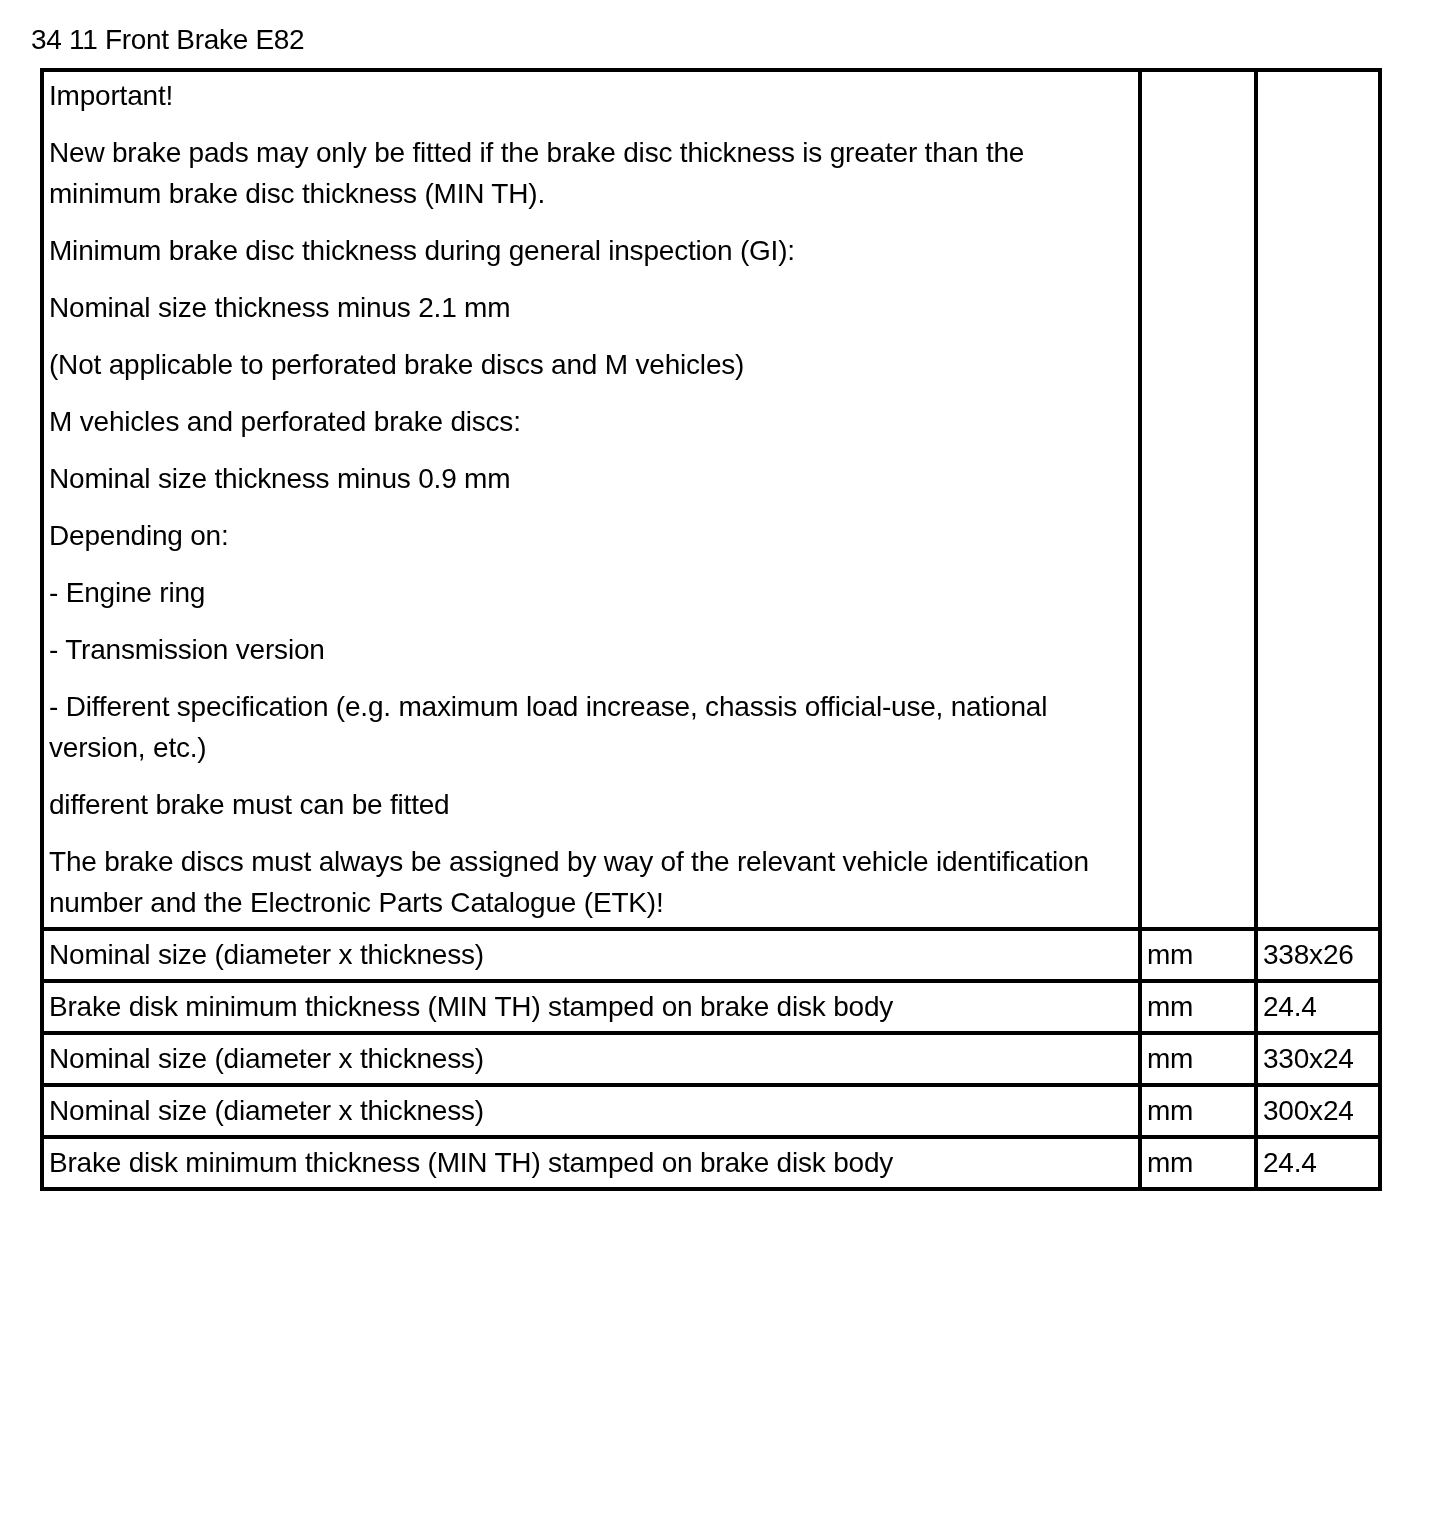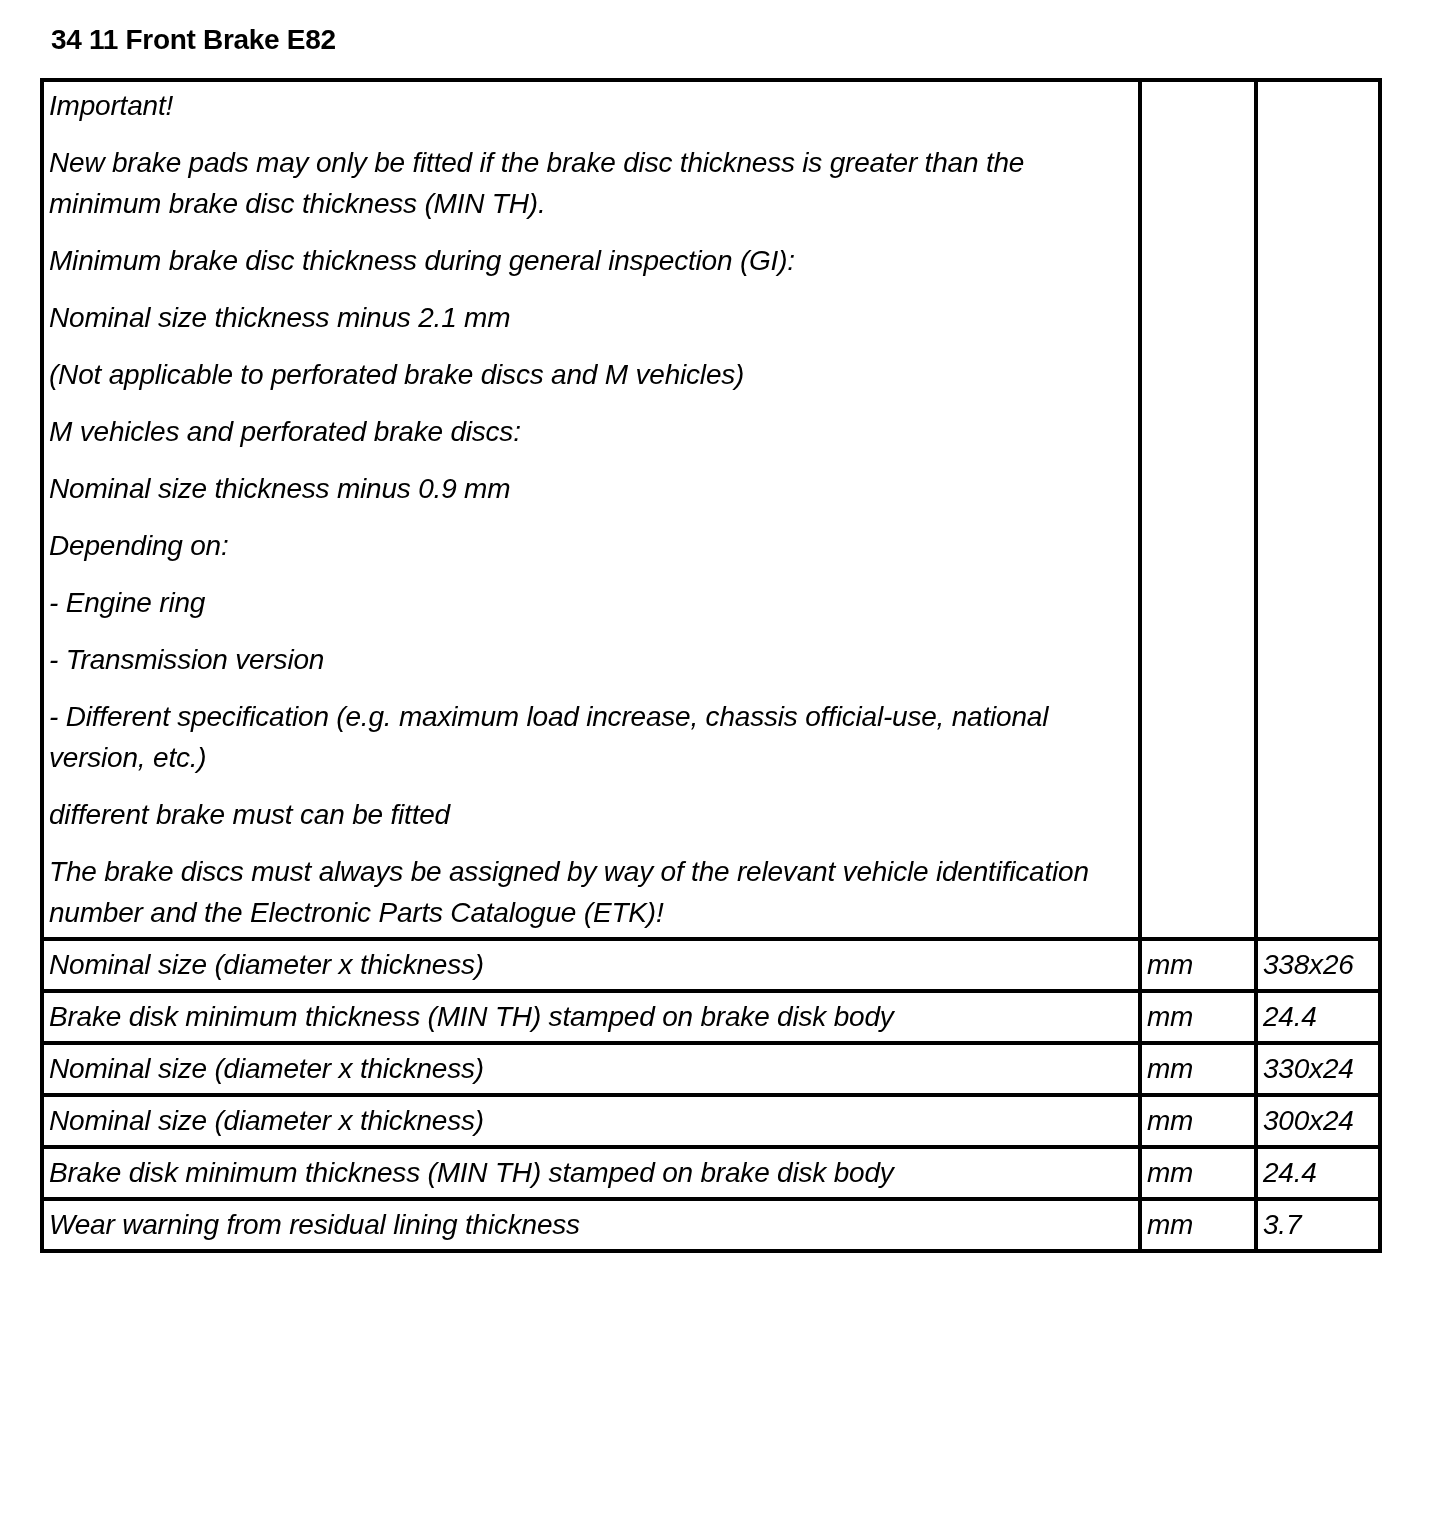"34 11 Front Brake E82" .doc-title { font-weight: bold -> normal; left: 51px -> 31px }
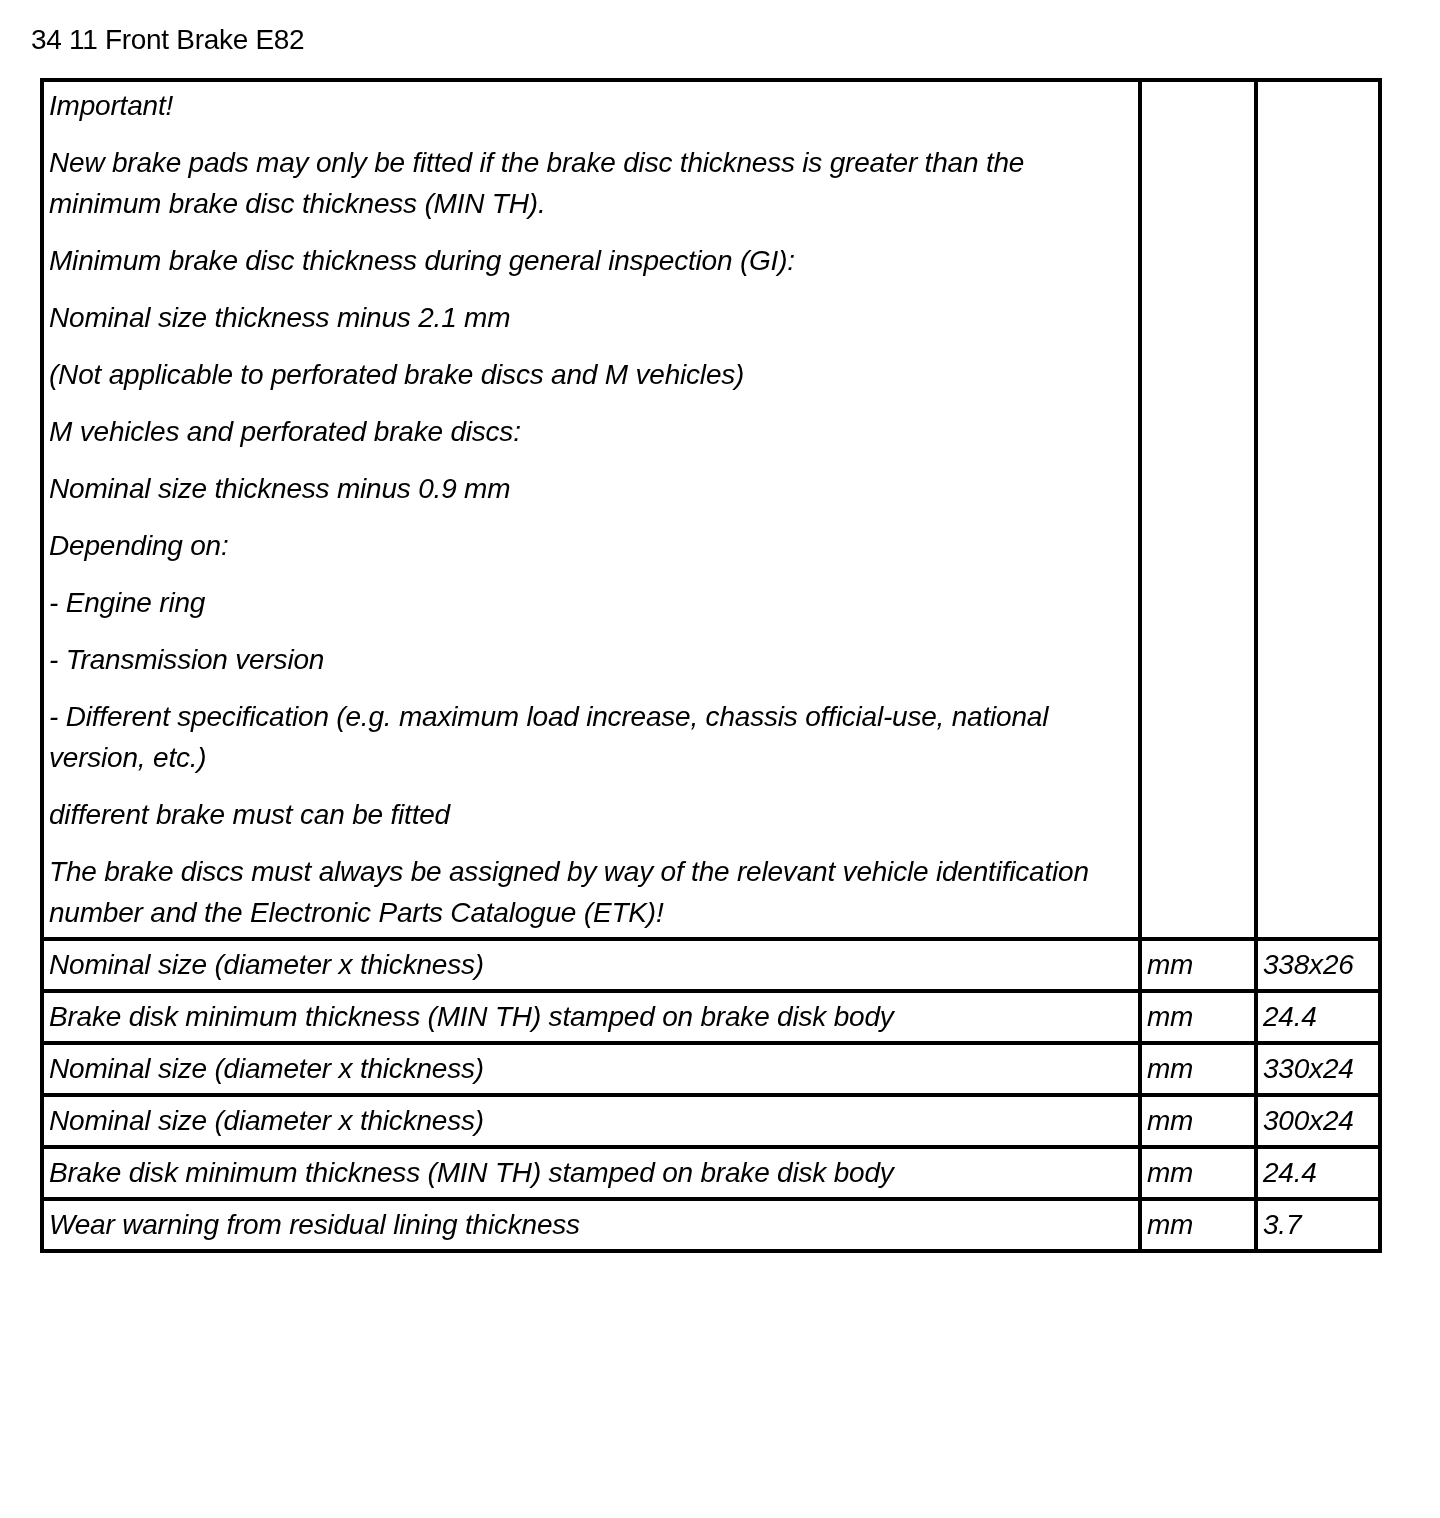"Important!" table.spec { font-style: italic -> none; top: 78px -> 68px }
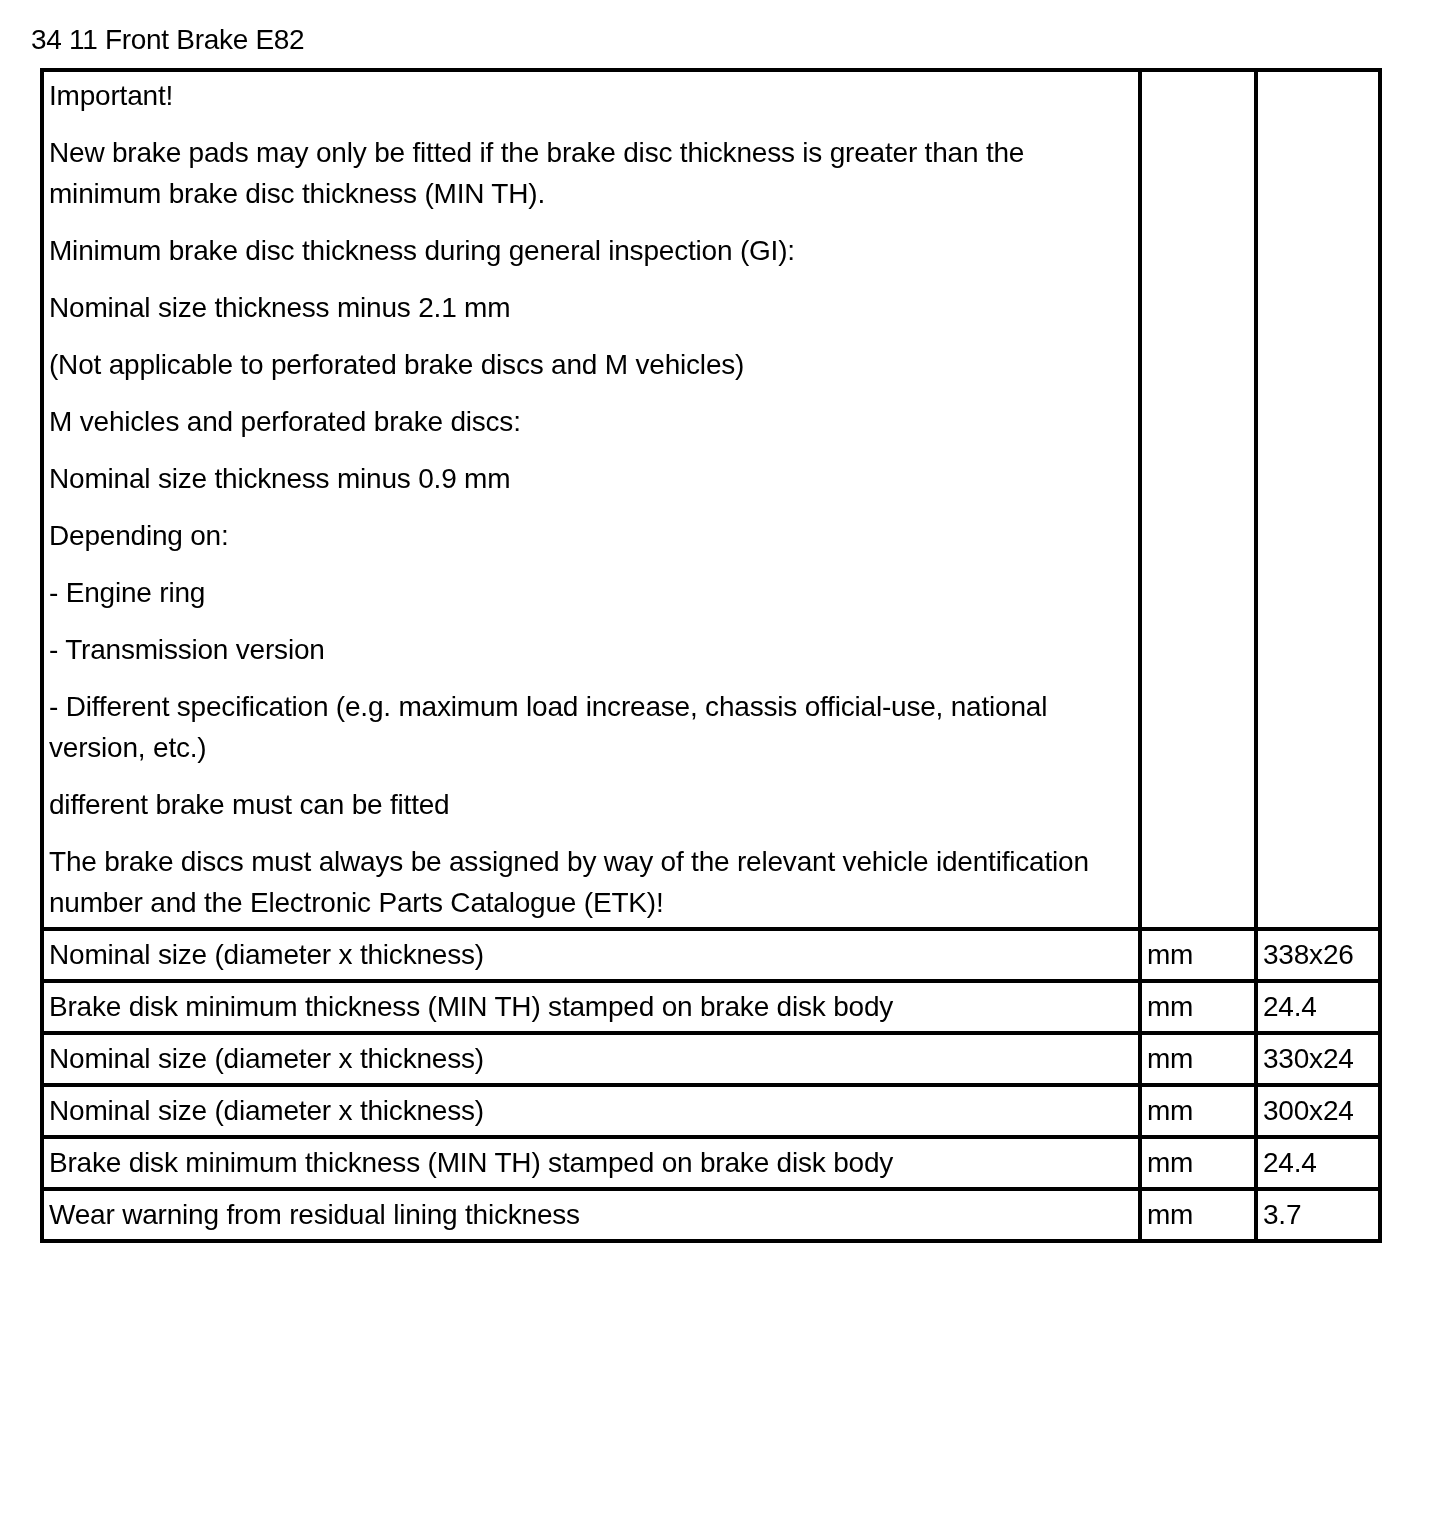"Wear warning from residual lining" tr { html: <tr> <td> <div>Wear warning from residual lining thickness</div> </td> <td>mm</td> <td>3.7</td> </tr> -> none }
